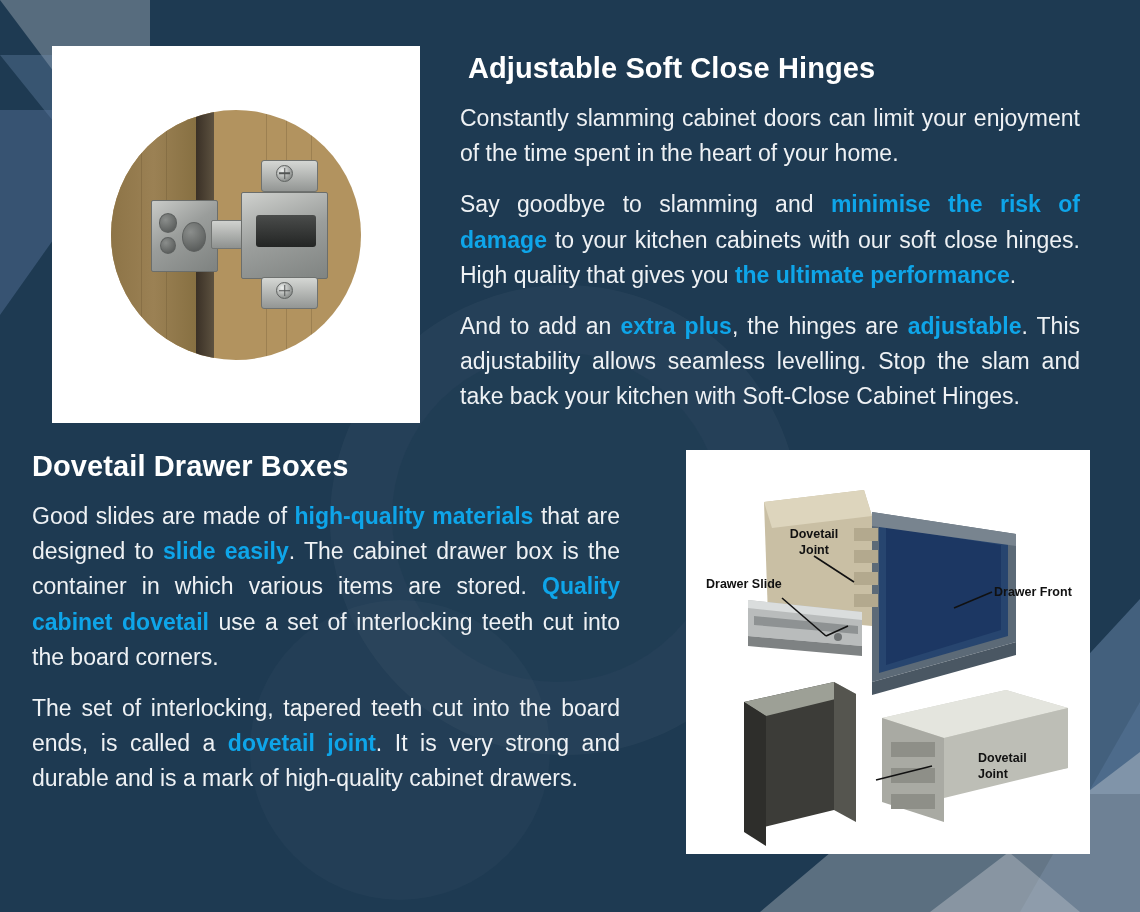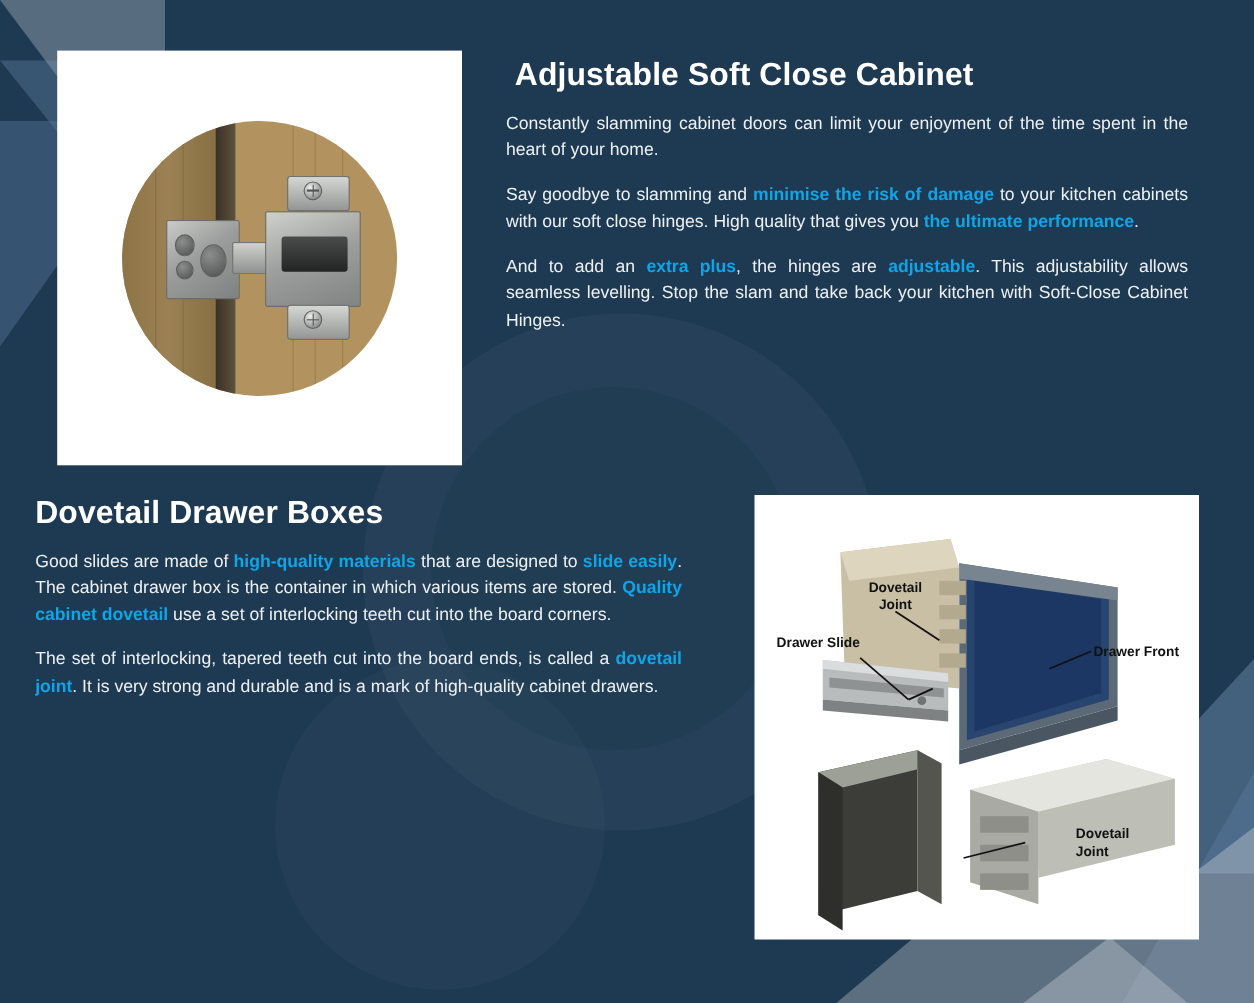"Adjustable Soft Close Cabinet" h2 { text: Cabinet -> Hinges }
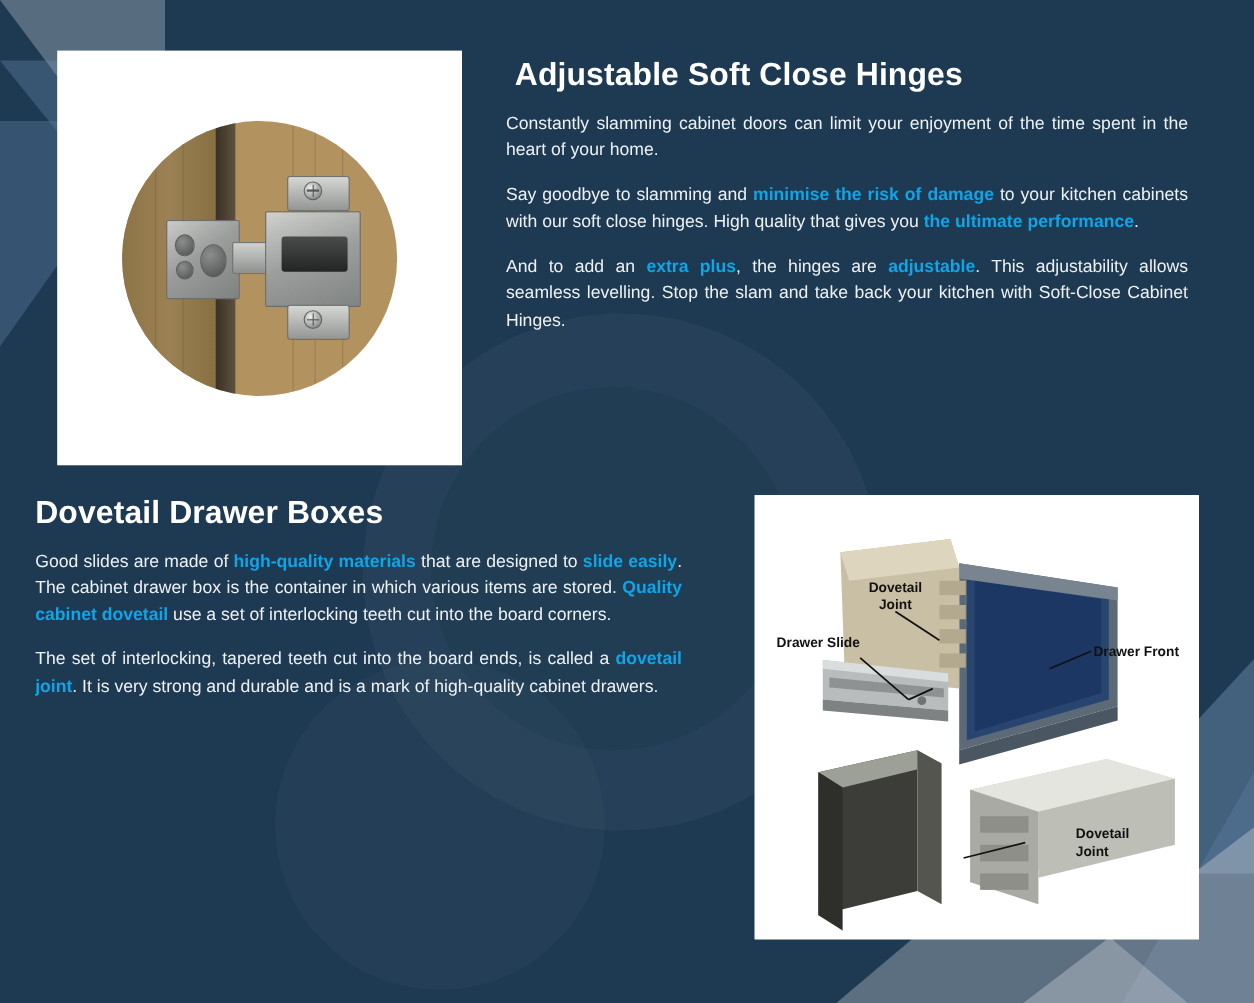"Constantly slamming cabinet doors can" p.body { font-size: 16px -> 23px }
